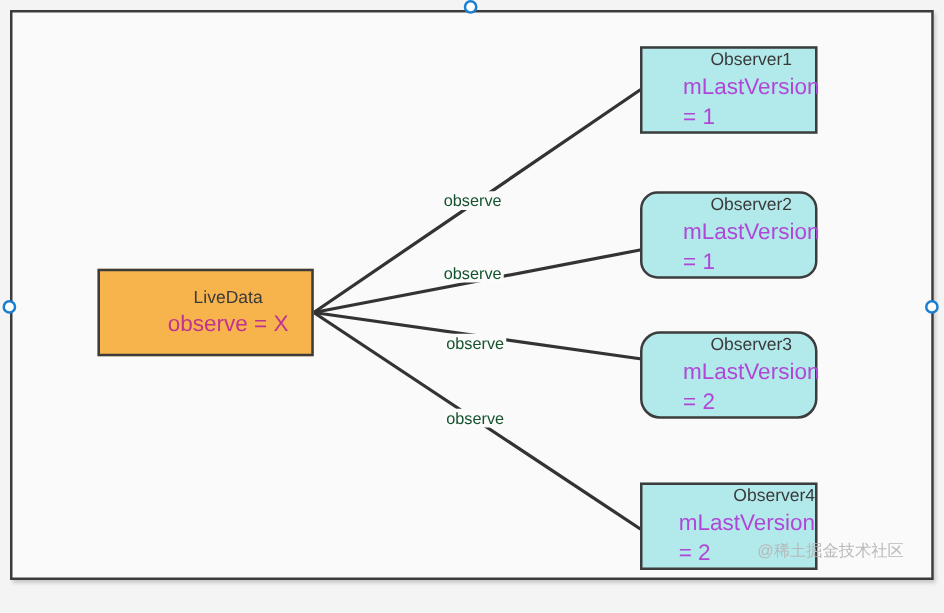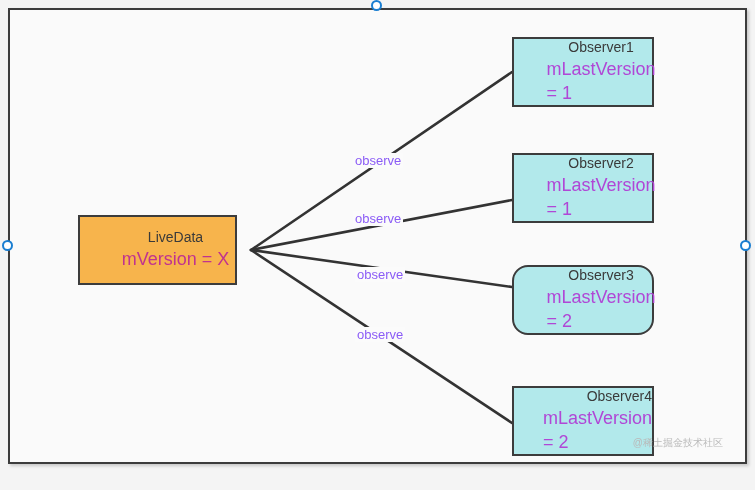"observe" .edge-label { color: #8b5cf6 -> #14532d }
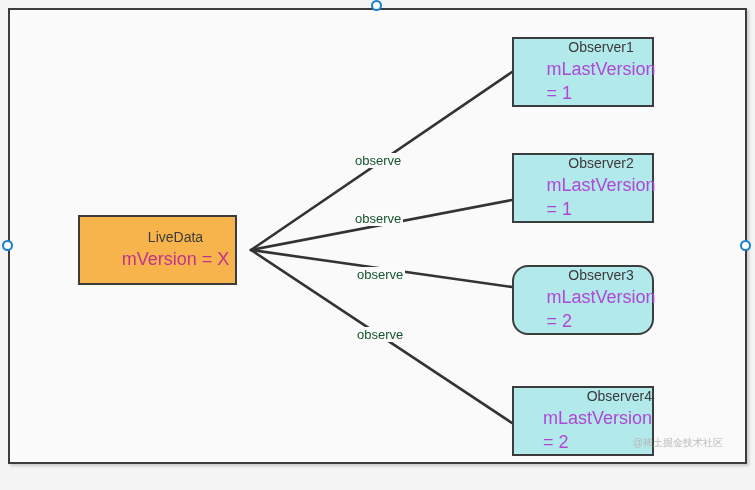"Observer2" #node-observer2 { border-radius: none -> 14px }
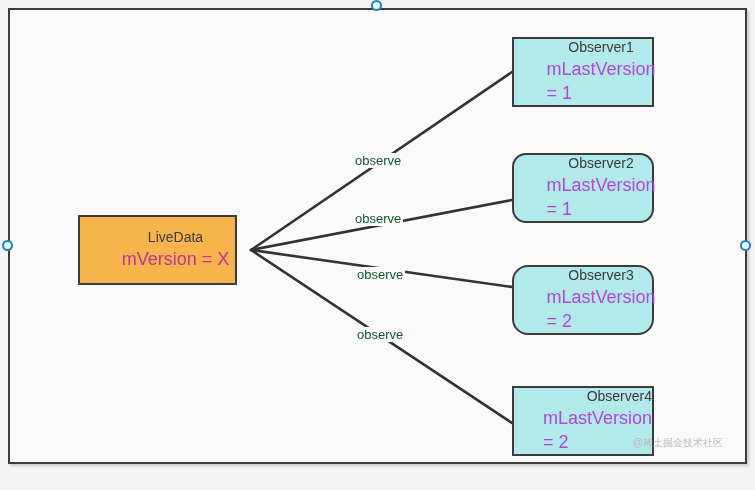"LiveData" #node-livedata { width: 159px -> 173px }
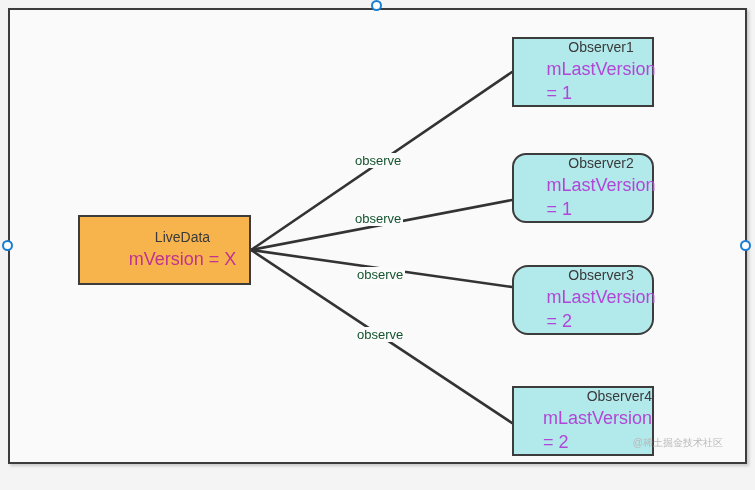"mVersion = X" span.sub { text: mVersion -> observe }
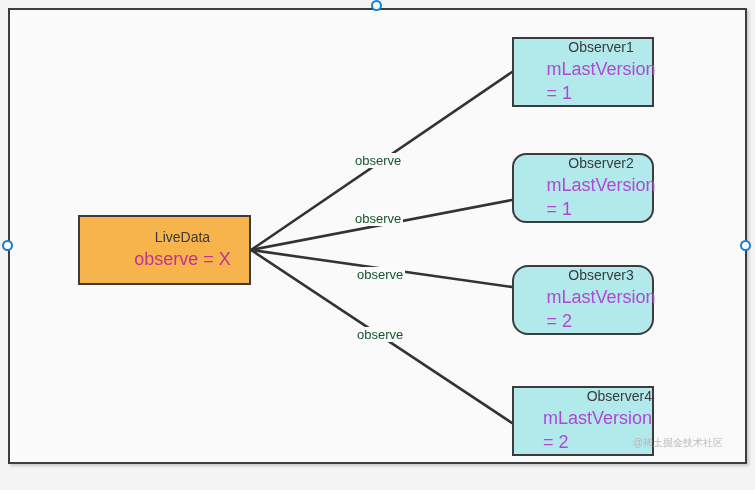"@稀土掘金技术社区" #watermark { font-size: 10px -> 13px }
